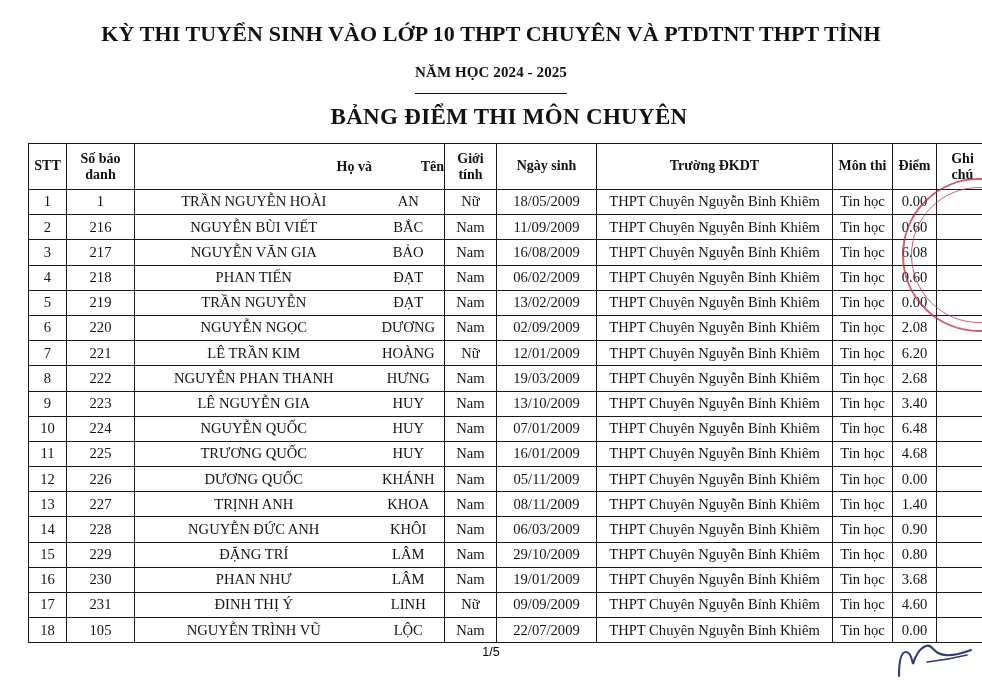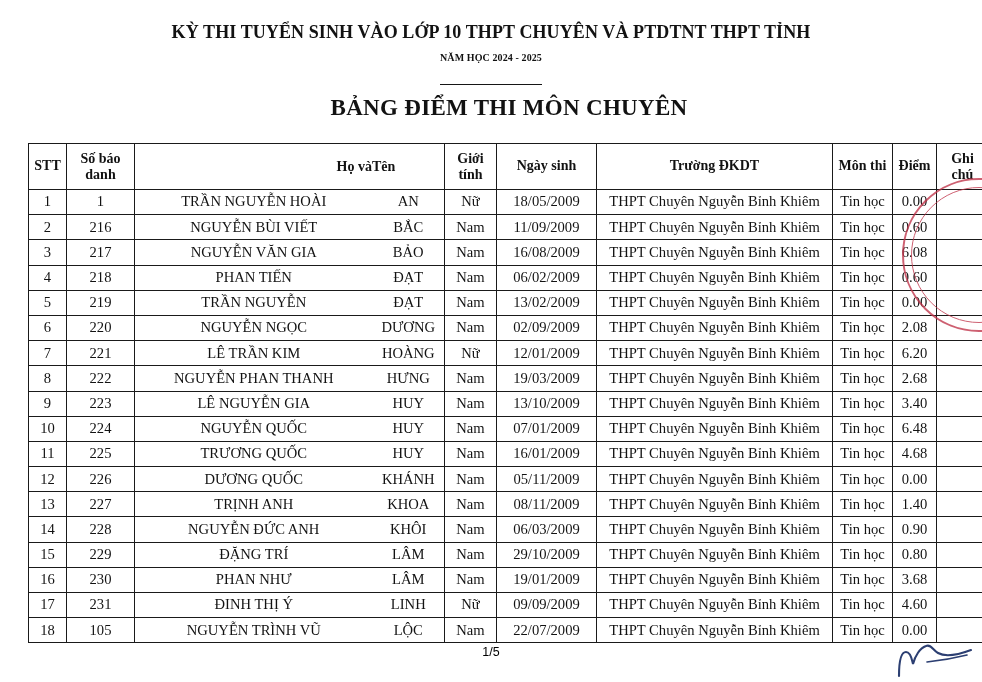"KỲ THI TUYỂN SINH VÀO" .hdr-2 { font-size: 18px -> 22px }
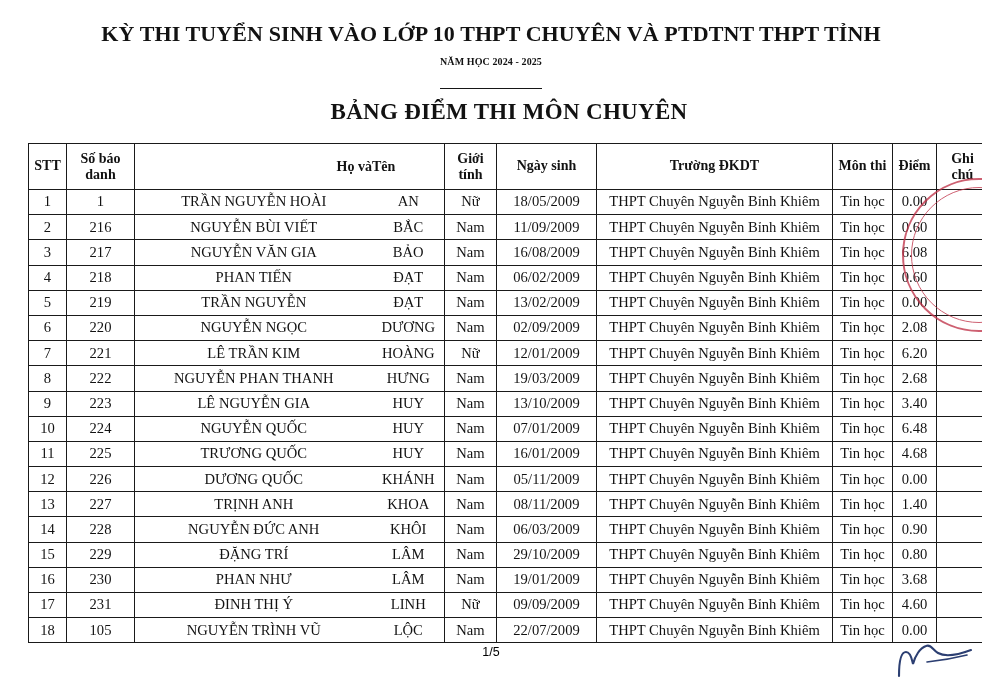"NĂM HỌC 2024 - 2025" .hdr-3 { font-size: 10px -> 15px; margin-top: 12px -> 20px; padding-bottom: 21px -> 13px }
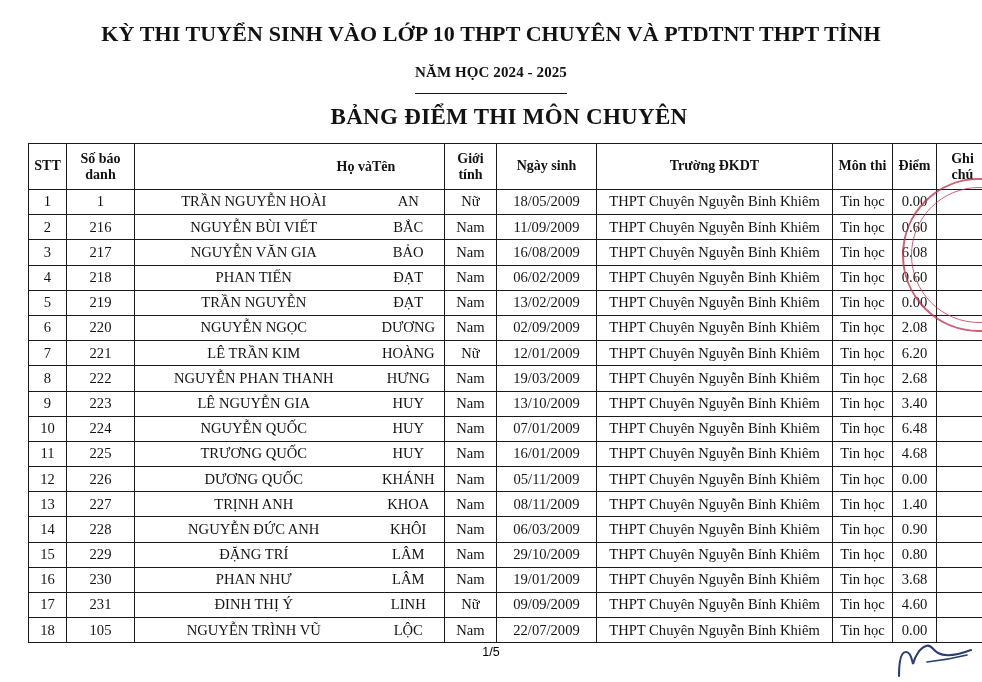"Tên" .th-hovaten .lbl-ten { text-align: left -> right }
